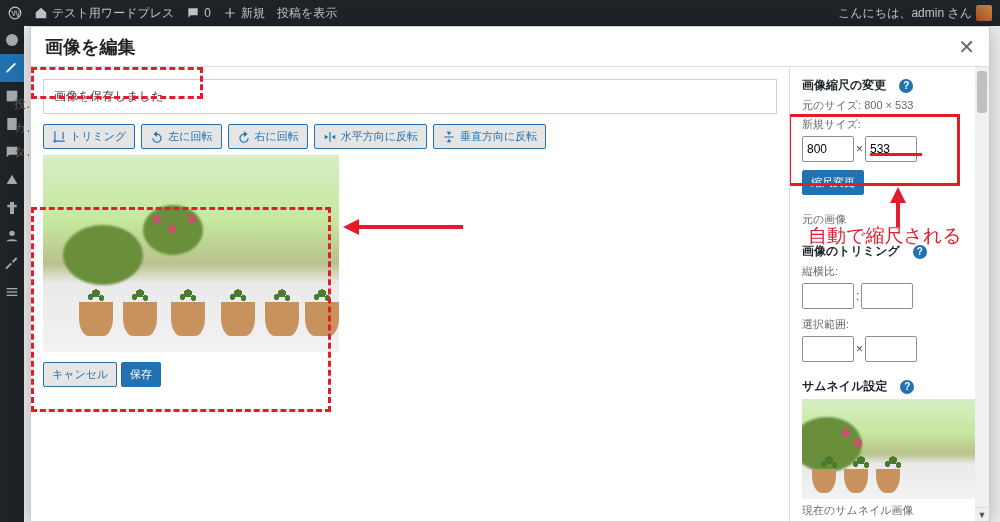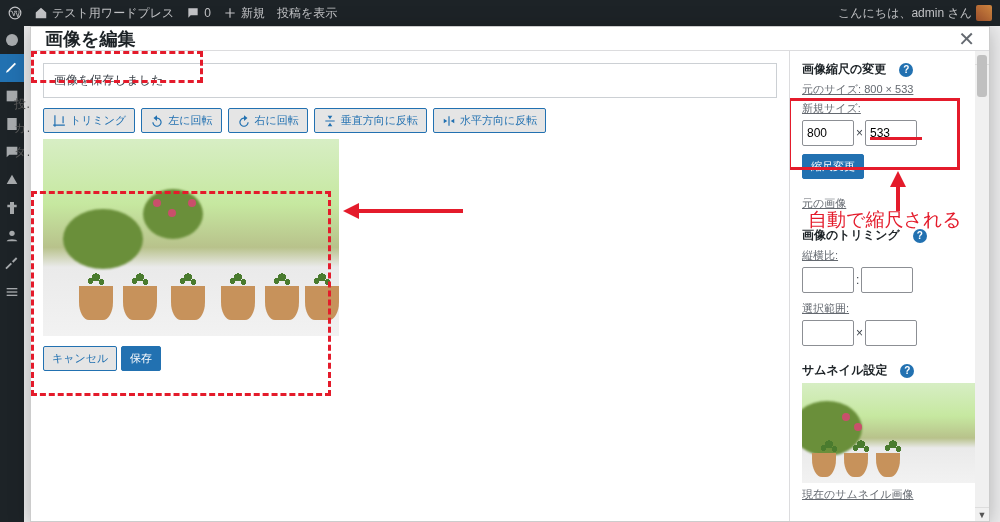"画像を編集" .modal-header { height: 24px -> 40px }
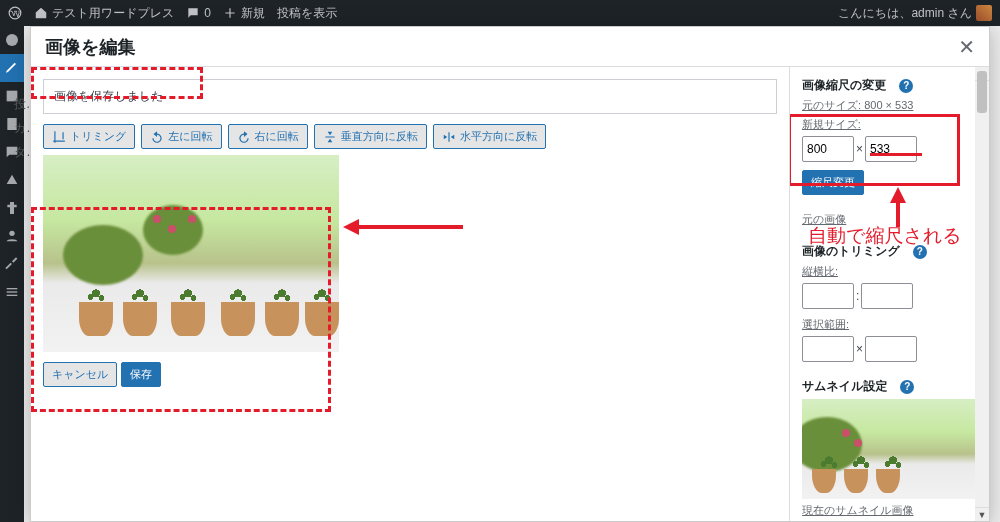"元のサイズ: 800 × 533" .side-section .label { text-decoration: underline -> none }
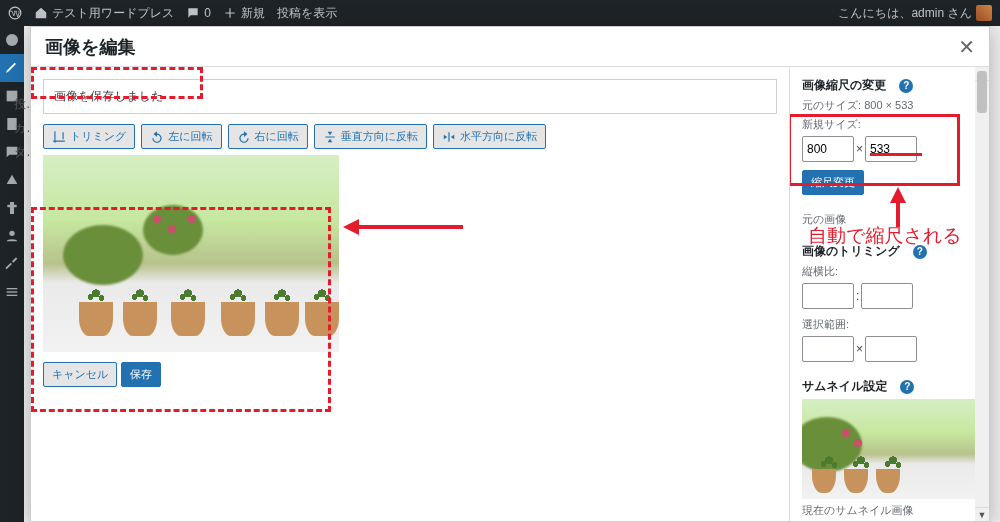"垂直方向に反転" button.wp-btn { order: before "水平方向に反転" -> after "水平方向に反転" }
